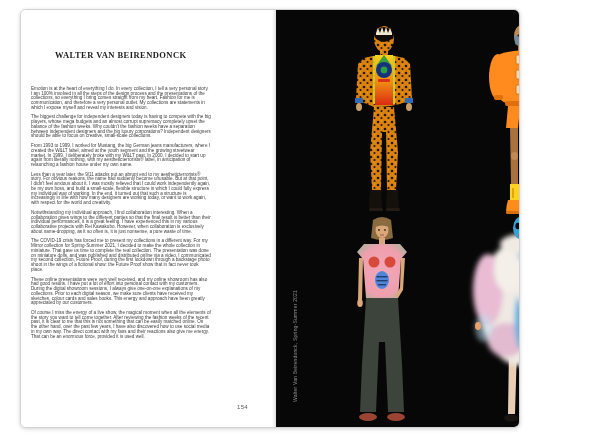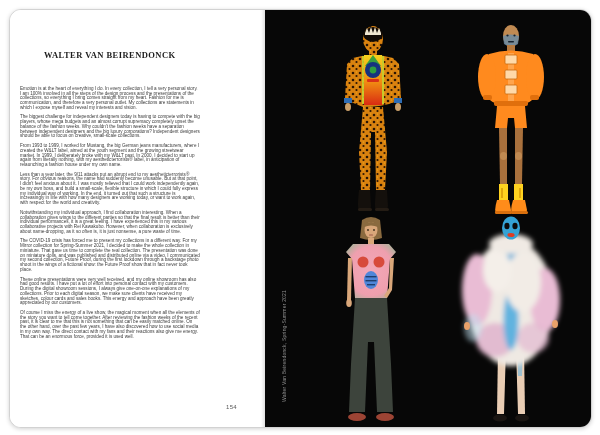"WALTER VAN BEIRENDONCK" .spread { border-radius: 12px -> 6px; left: 9px -> 20px; width: 583px -> 500px }
